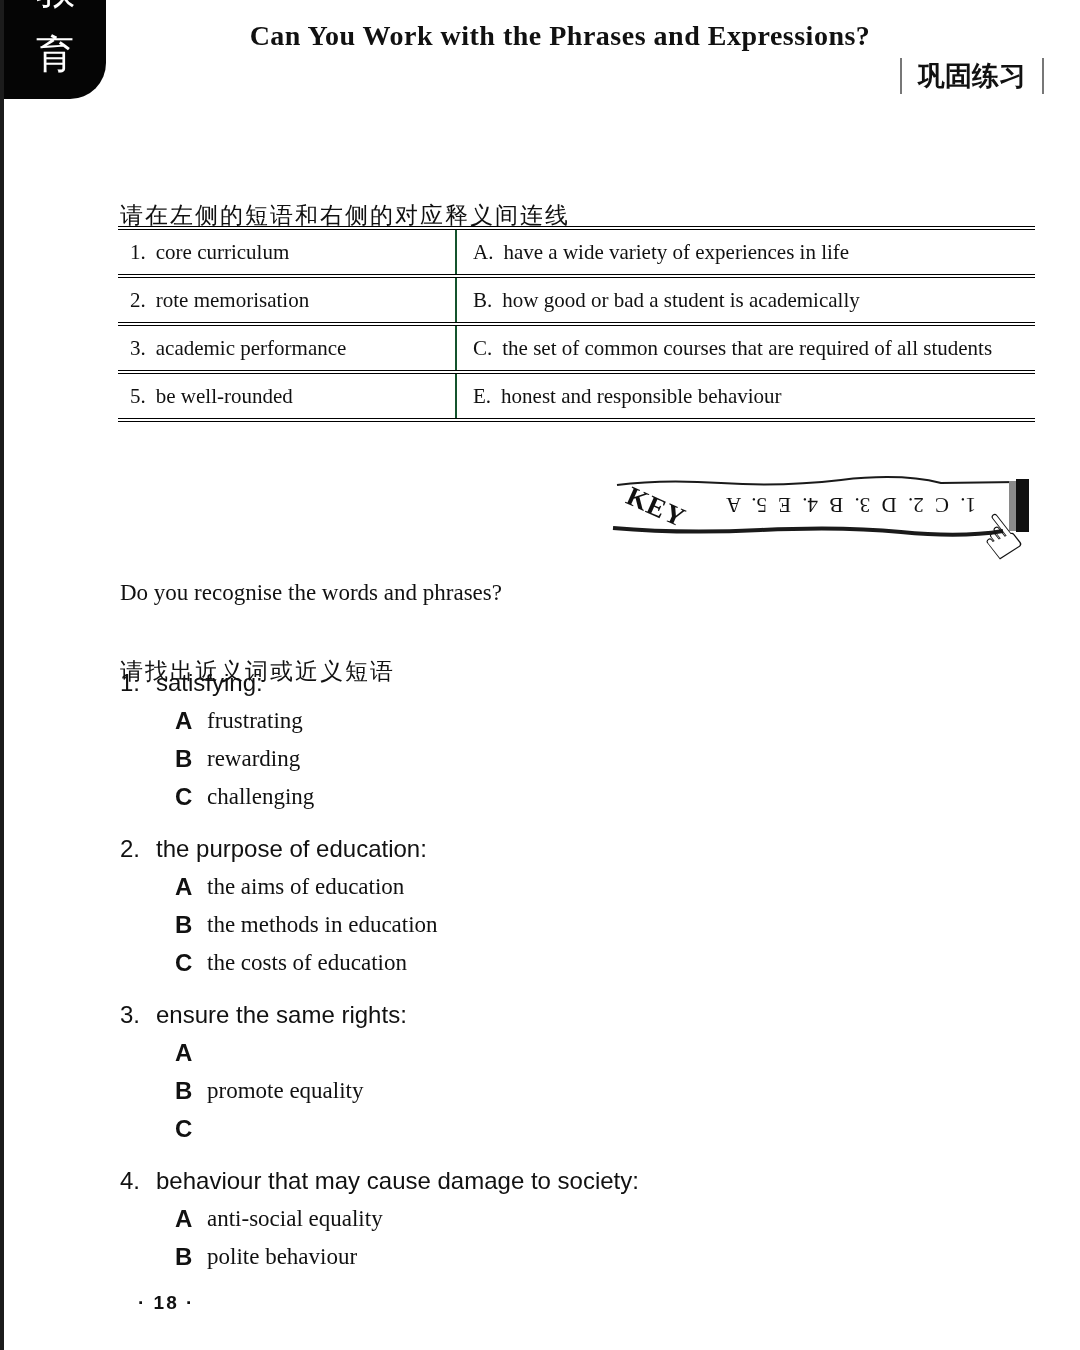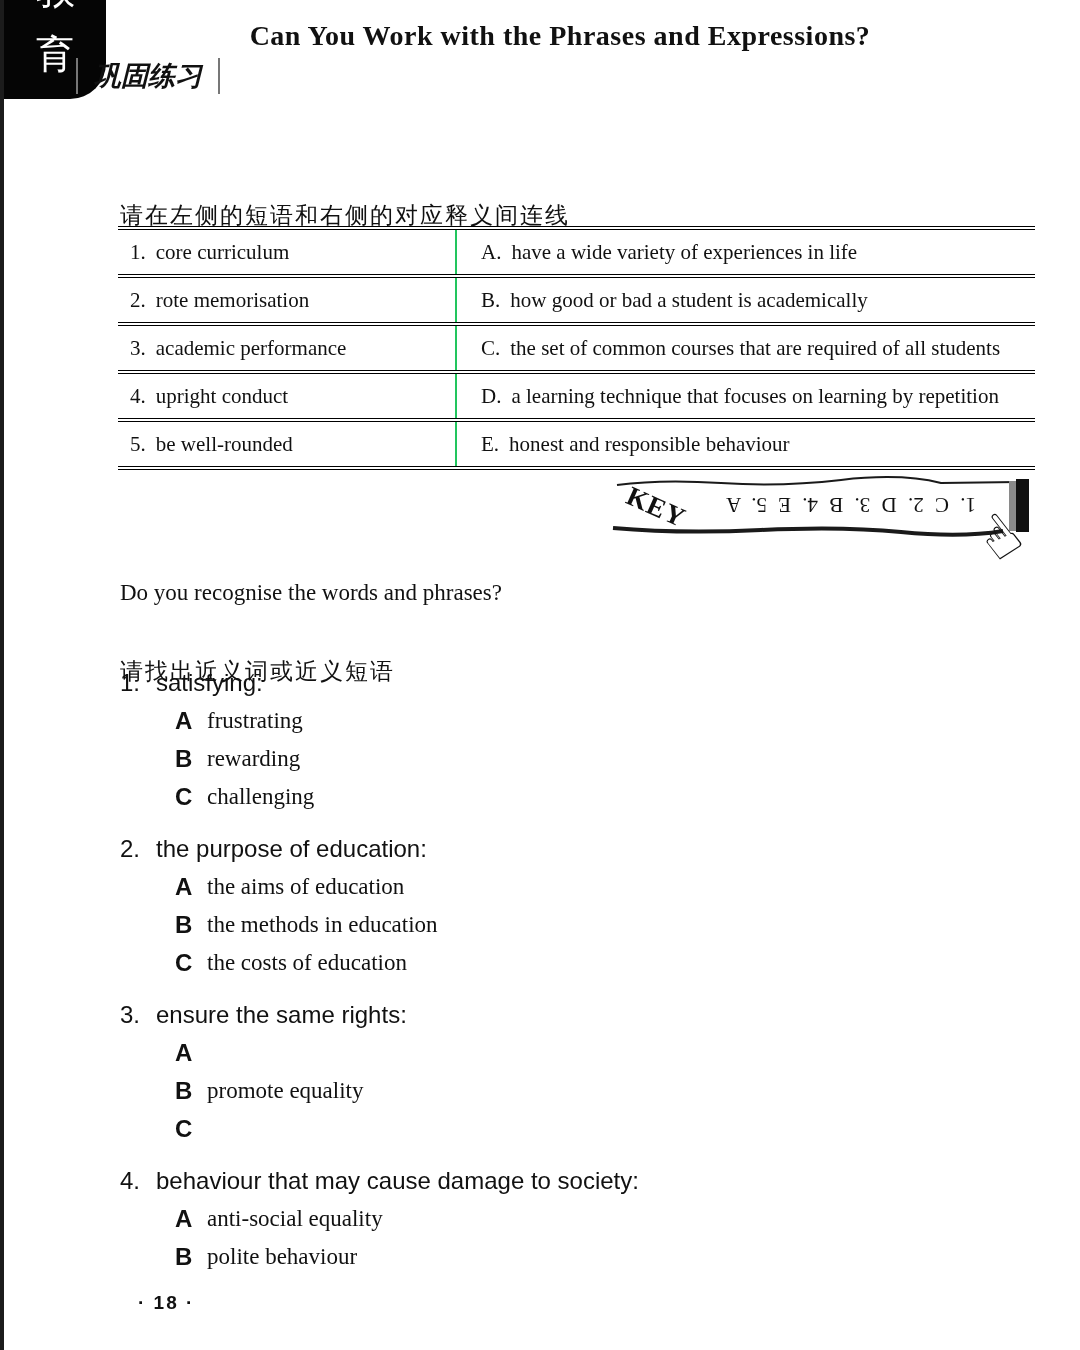"巩固练习" .subtitle-row { font-style: italic -> none; justify-content: flex-start -> flex-end }
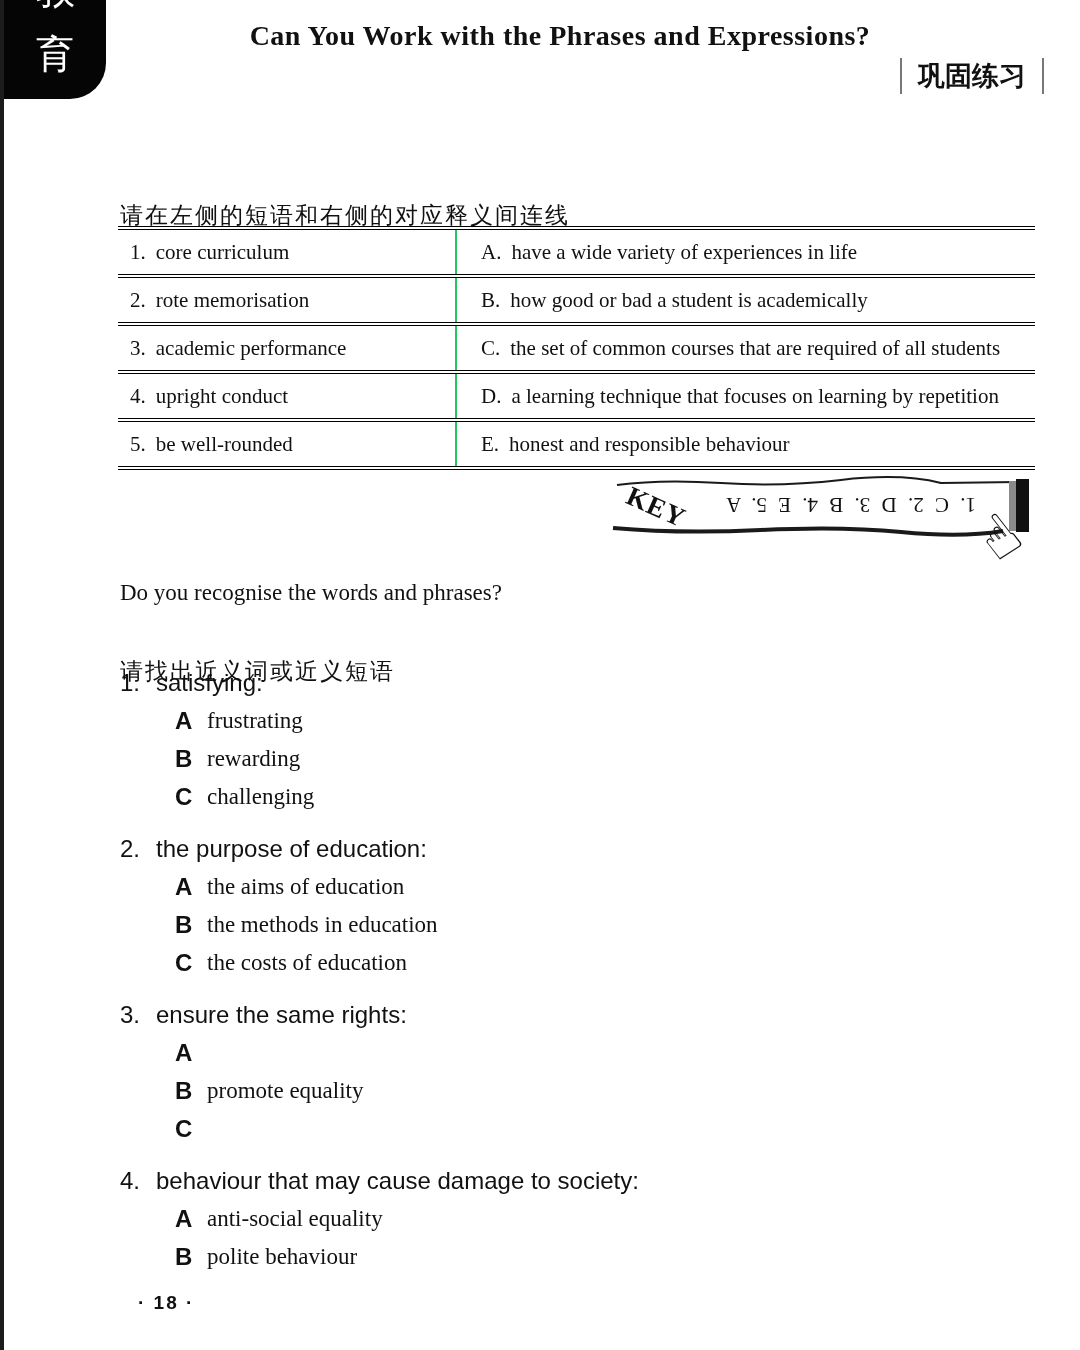"1. core curriculum" .match-table td.col-phrase { border-right: 2px solid #22c55e -> 2px solid #14532d }
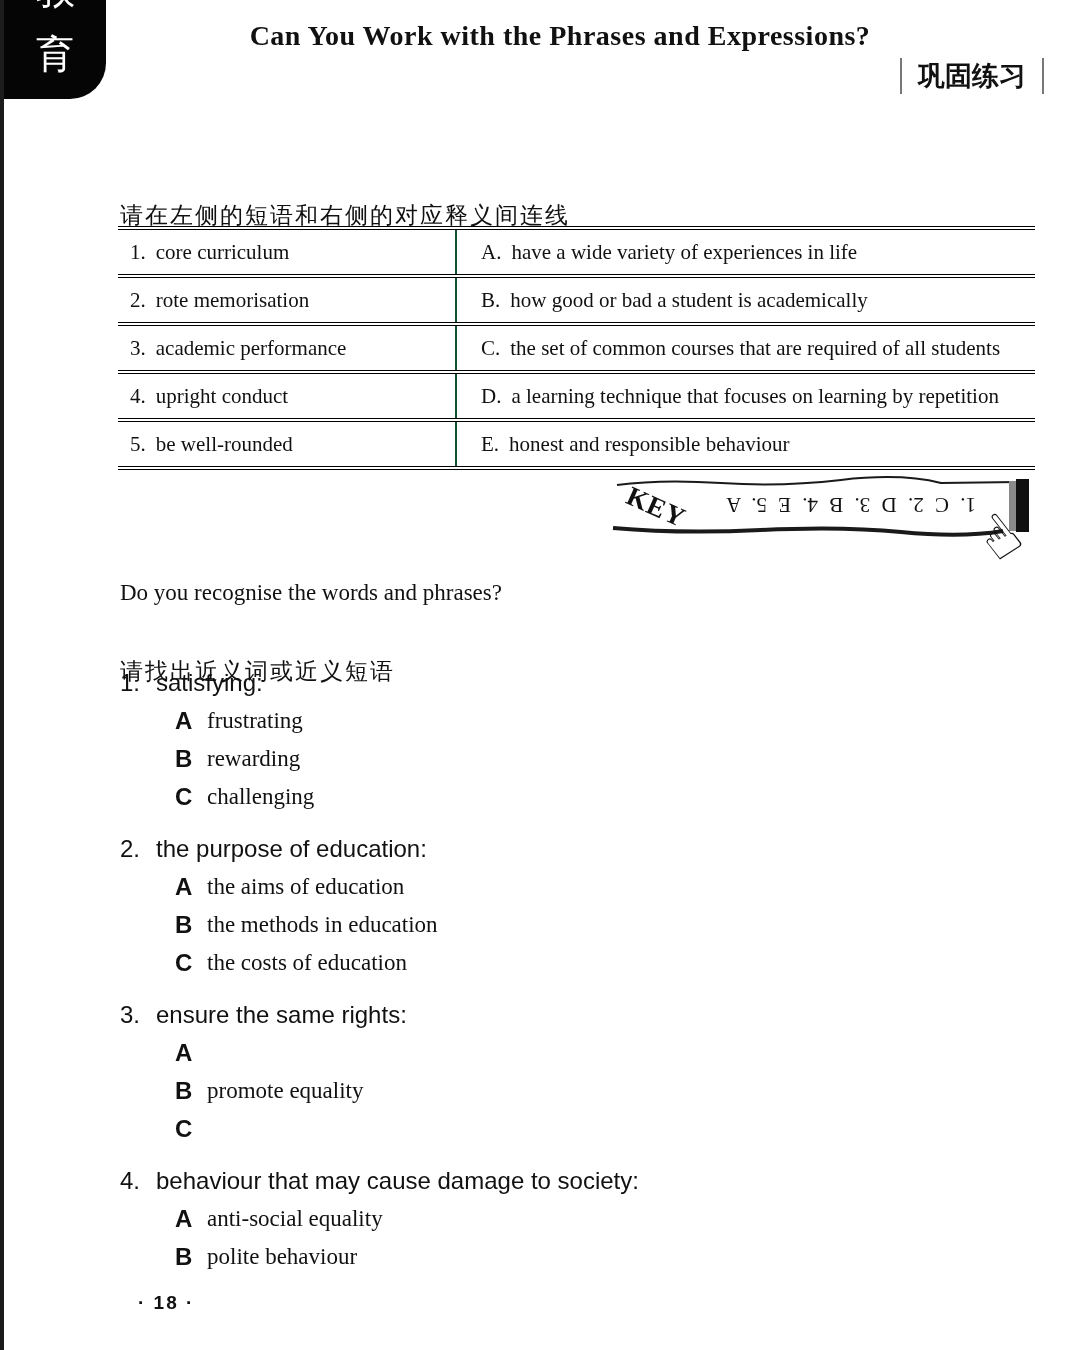"A. have a wide variety" .match-table td.col-def { padding-left: 24px -> 16px }
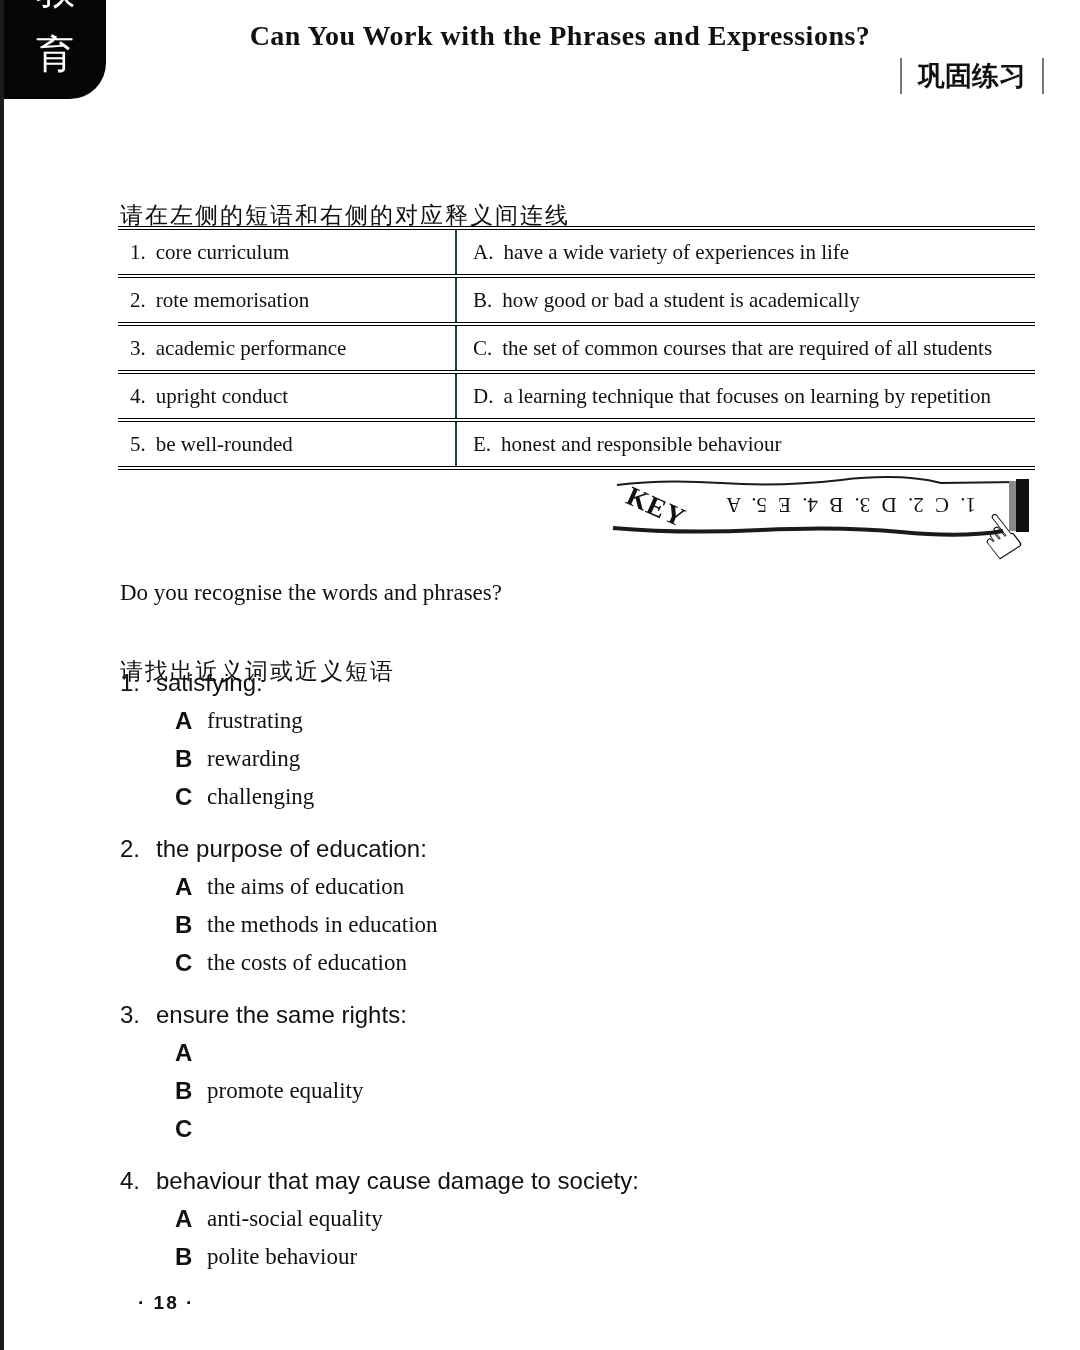"4. upright conduct" tr { html: <tr> <td><span>4.</span><span>upright conduct</span></td> <td><span>D.</span><span>a learning technique that focuses on learning by repetition</span></td> </tr> -> none }
